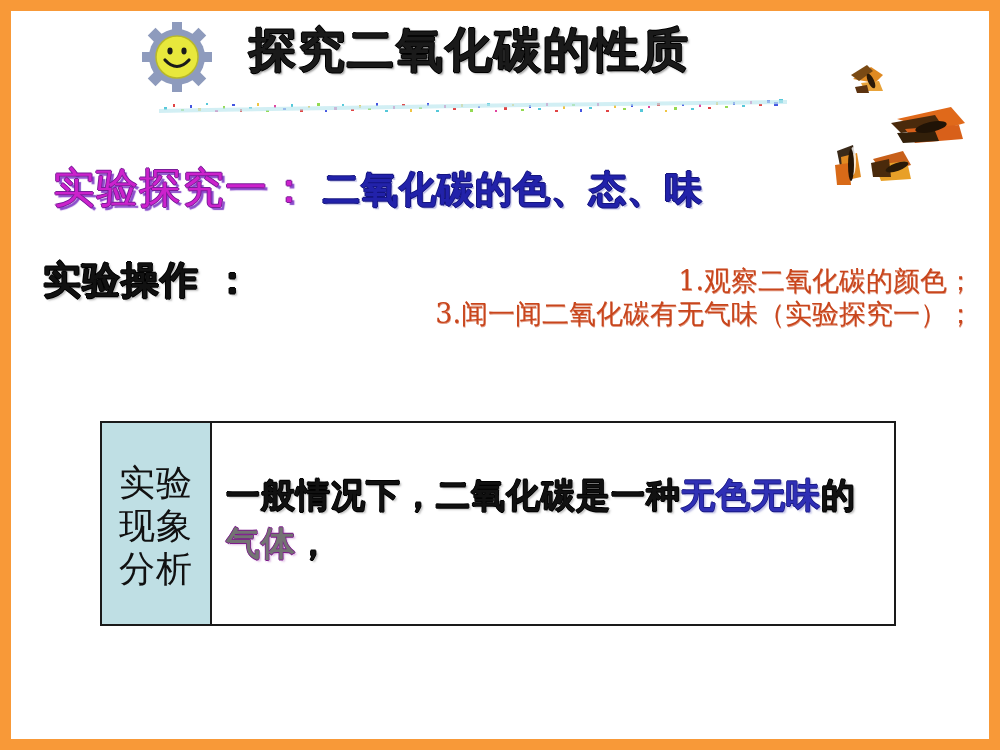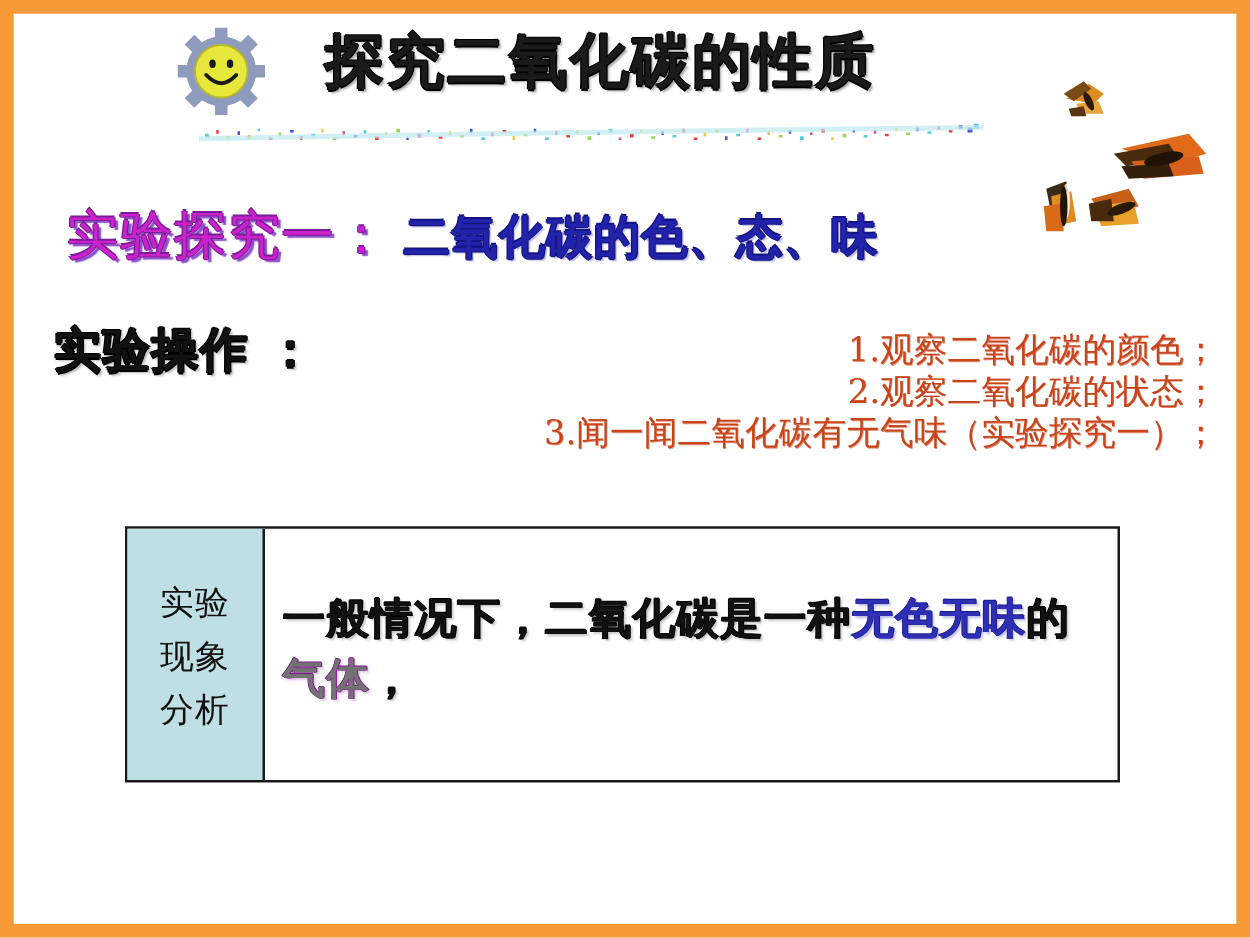"探究二氧化碳的性质" .slide-title { left: 249px -> 238px }
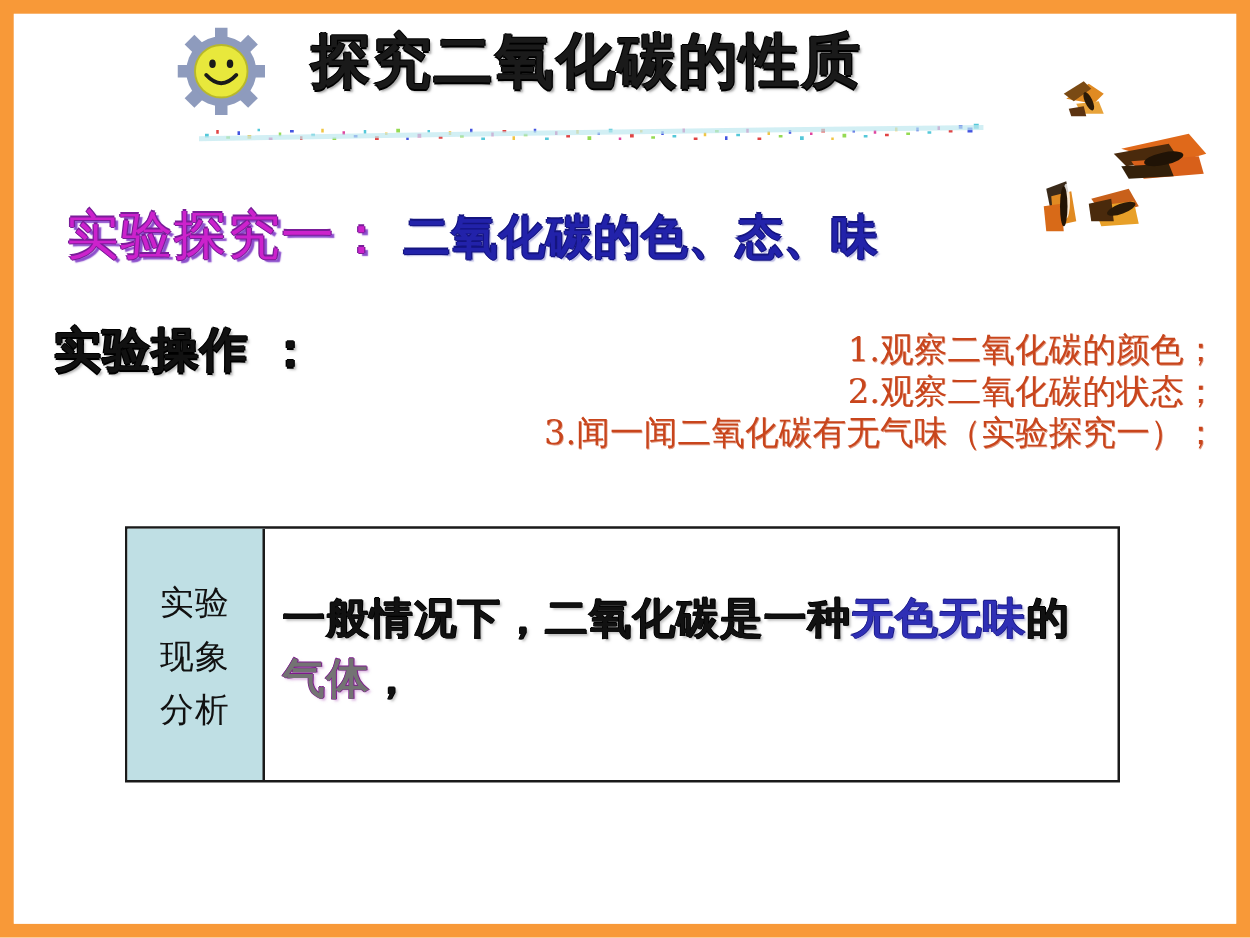"2.观察二氧化碳的状态；" div.op-item { html: <div> <span>2.</span><span>观察二氧化碳的状态；</span> </div> -> none }
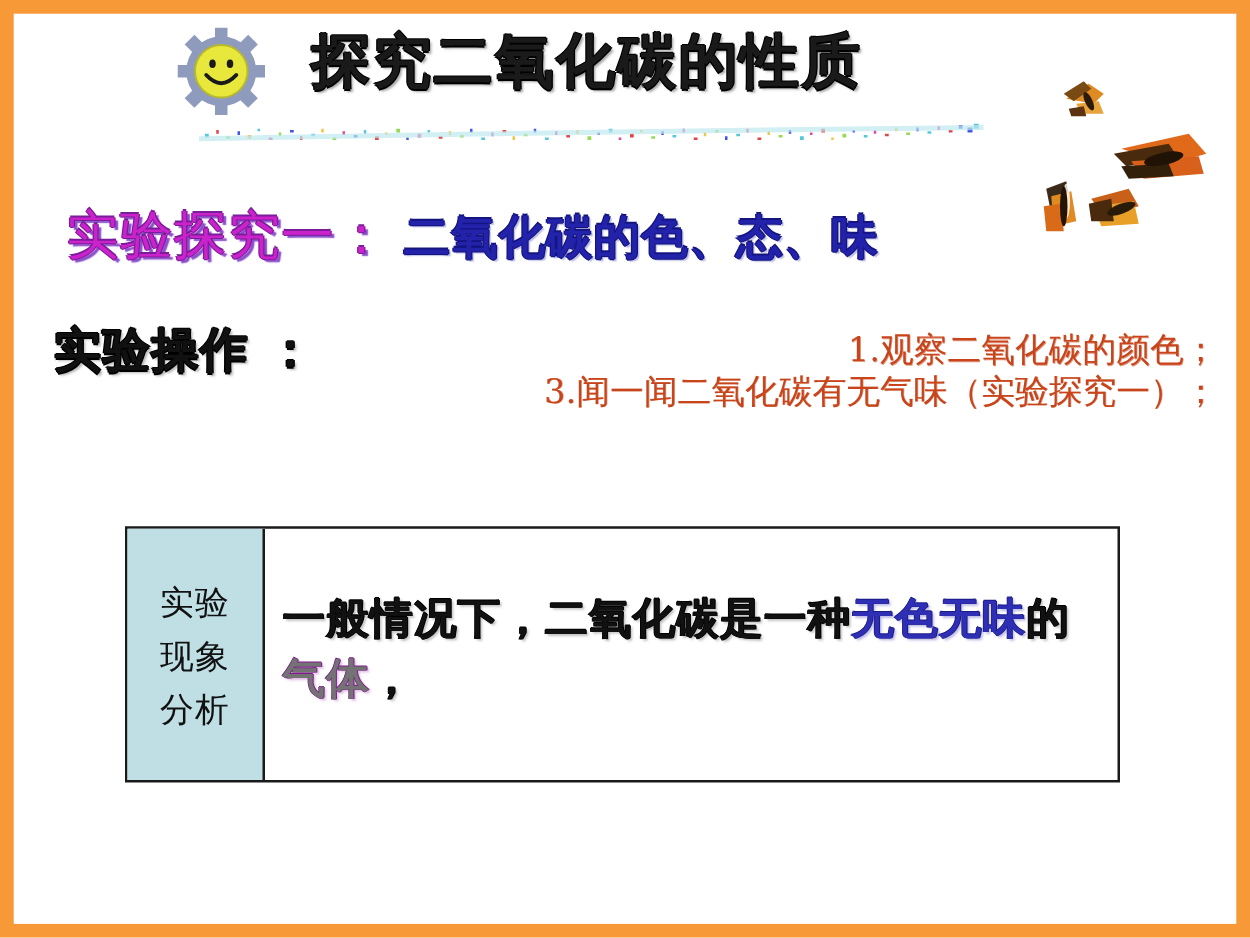"实验" .tbl-head-cell .vtext { font-size: 27px -> 36px }
